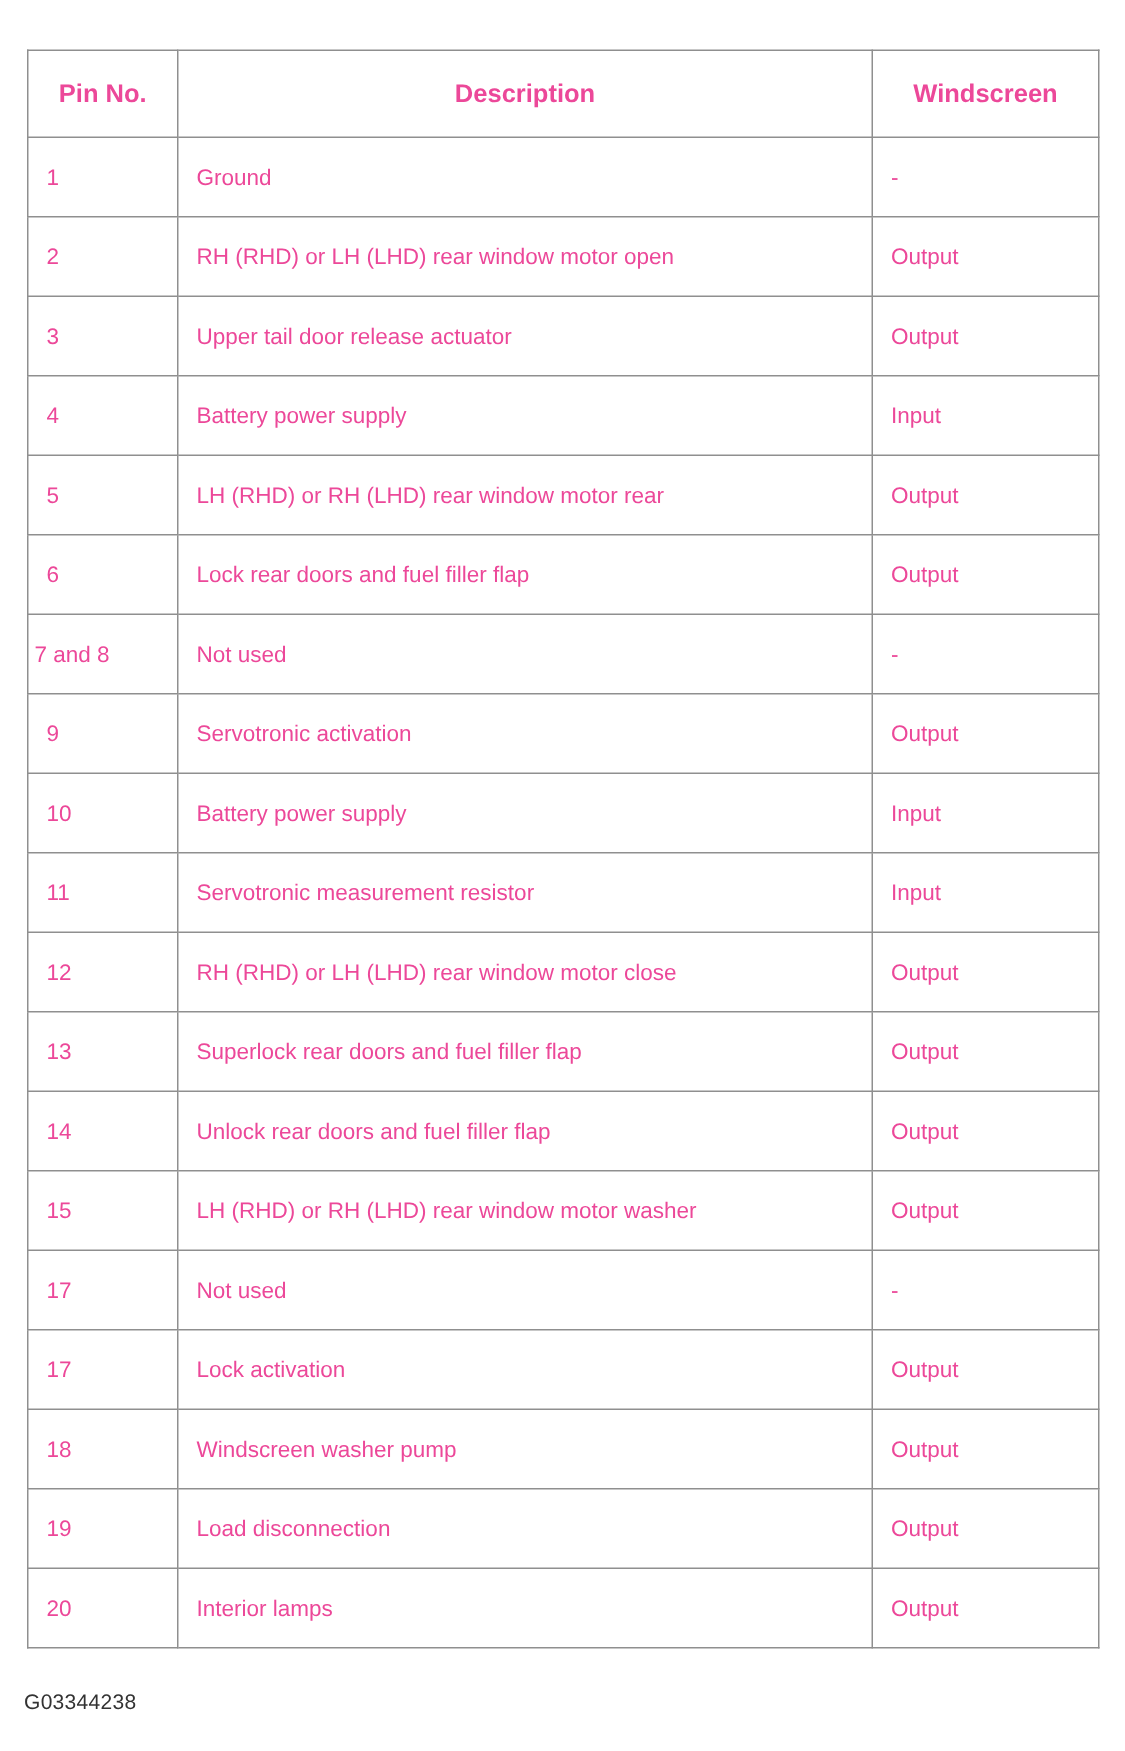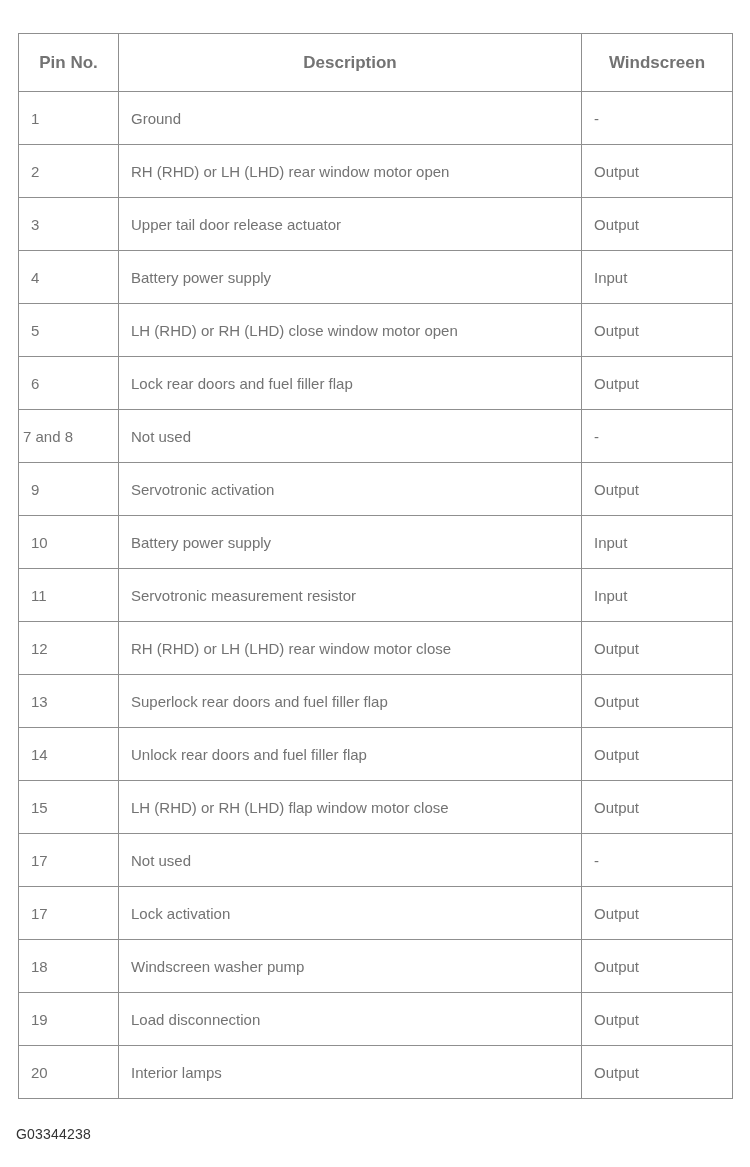"Pin No." table.pin-table th, table.pin-table td { color: #737373 -> #ec4899 }
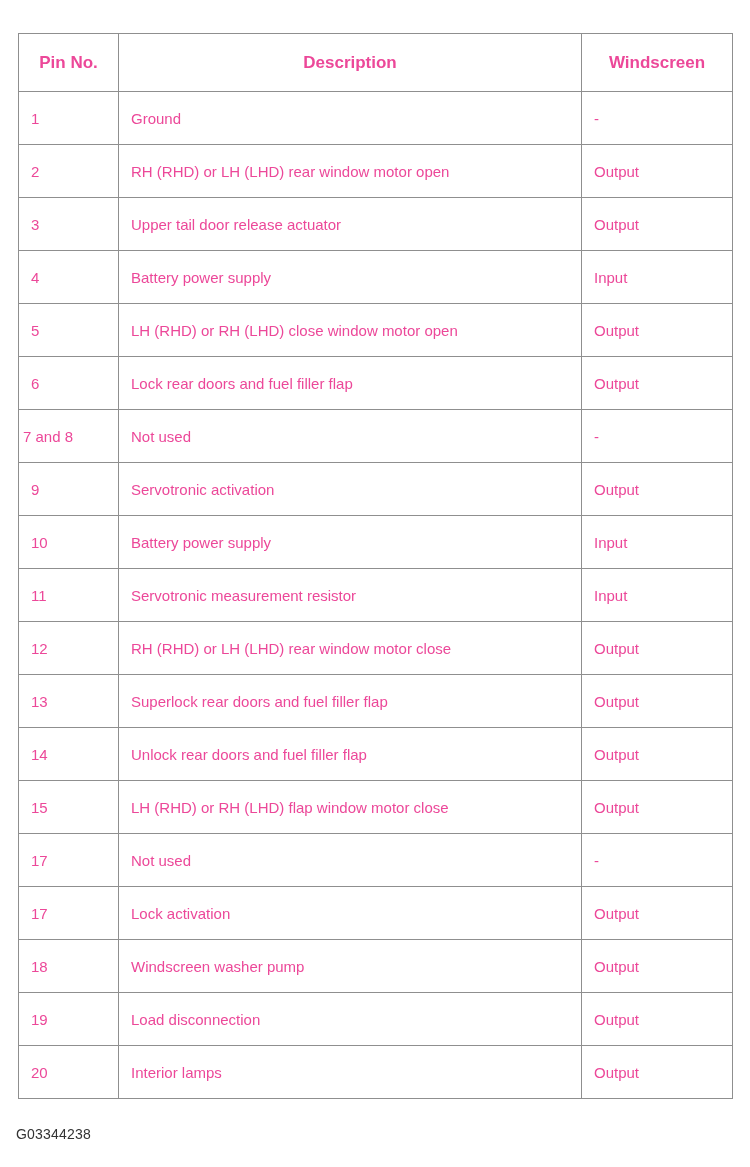"LH (RHD) or RH (LHD) close" td.desc { text: close window motor open -> rear window motor rear }
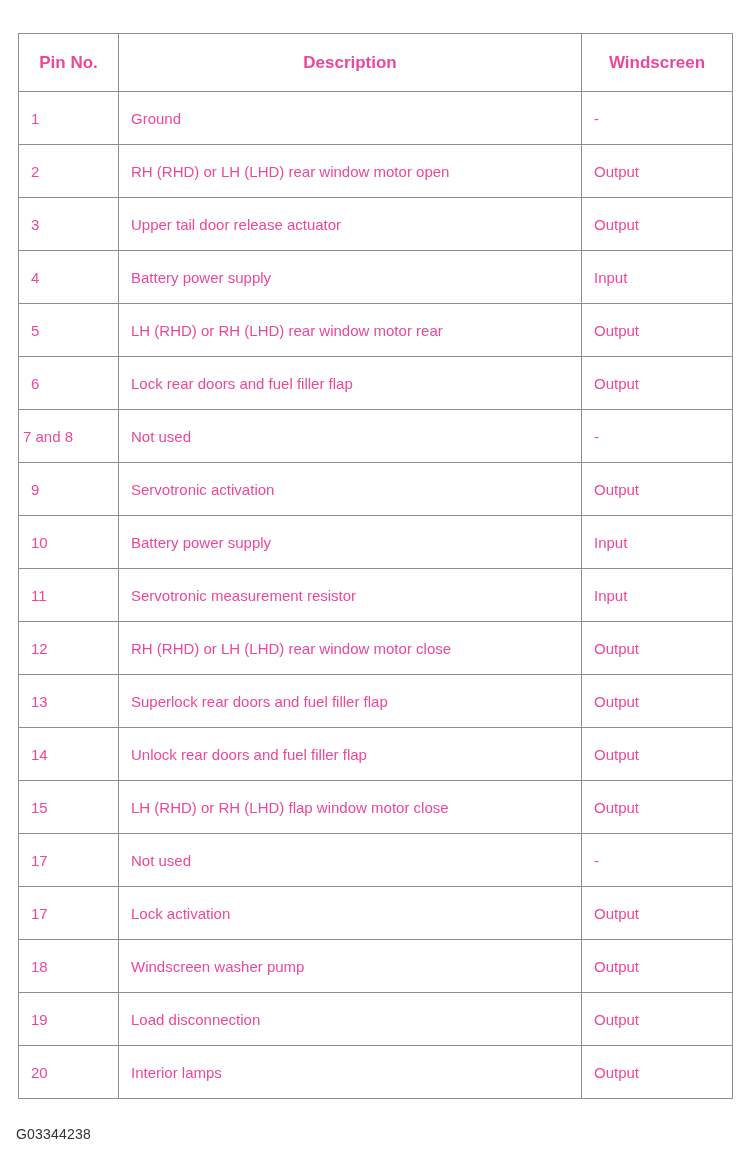"LH (RHD) or RH (LHD) flap" td.desc { text: flap window motor close -> rear window motor washer }
